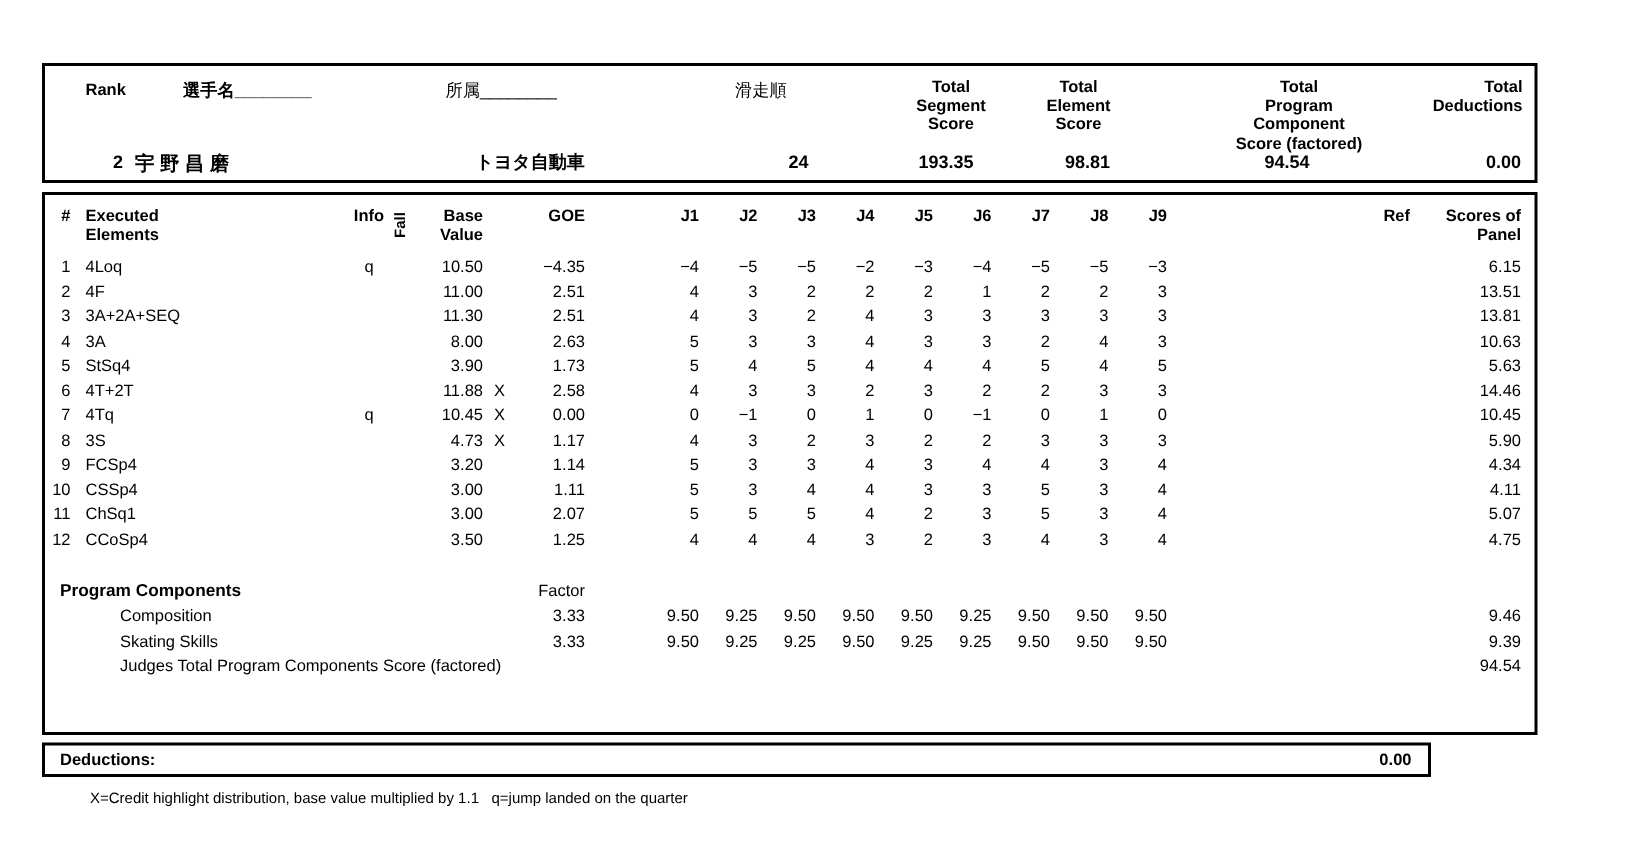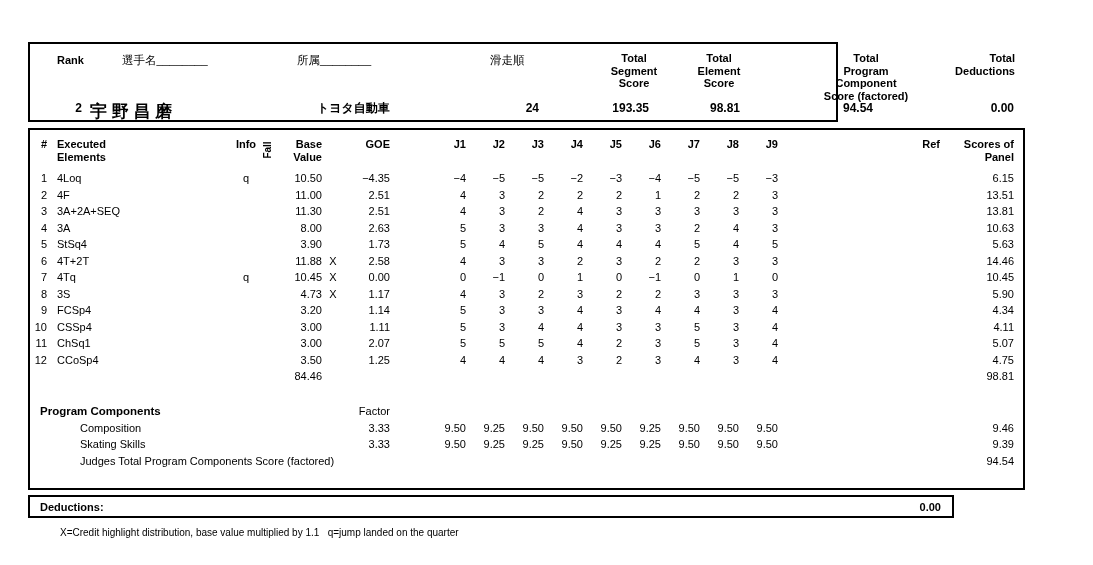"Rank" #header-box { width: 810px -> 997px }
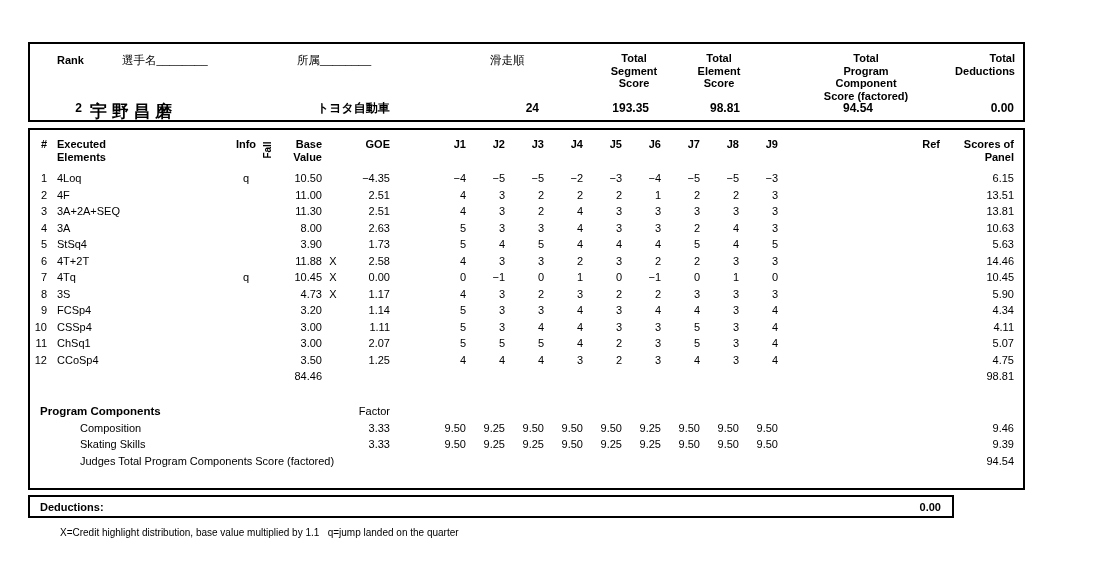"選手名________" div.abs { font-weight: none -> bold }
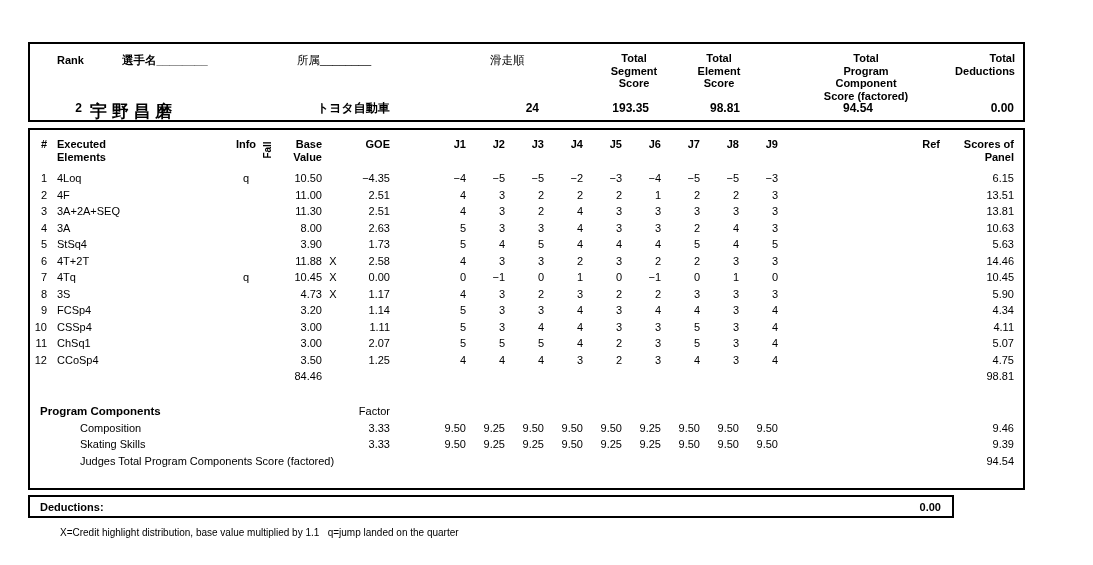"宇 野 昌 磨" div.abs { font-size: 17px -> 13px }
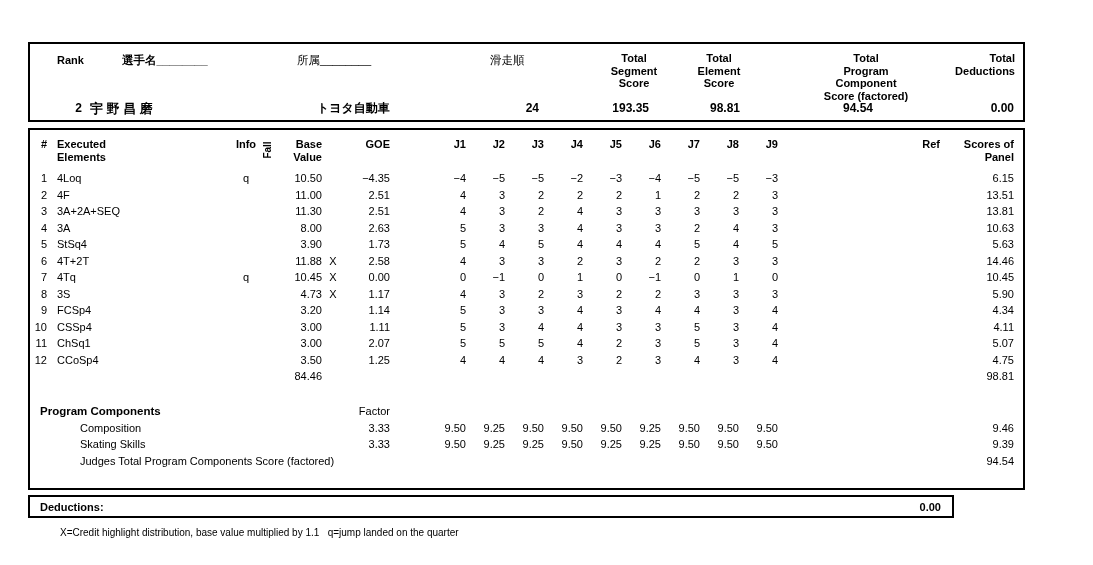"84.46" tr.data-row { html: <tr> <td></td> <td>84.46</td> <td></td> <td>98.81</td> </tr> -> none }
